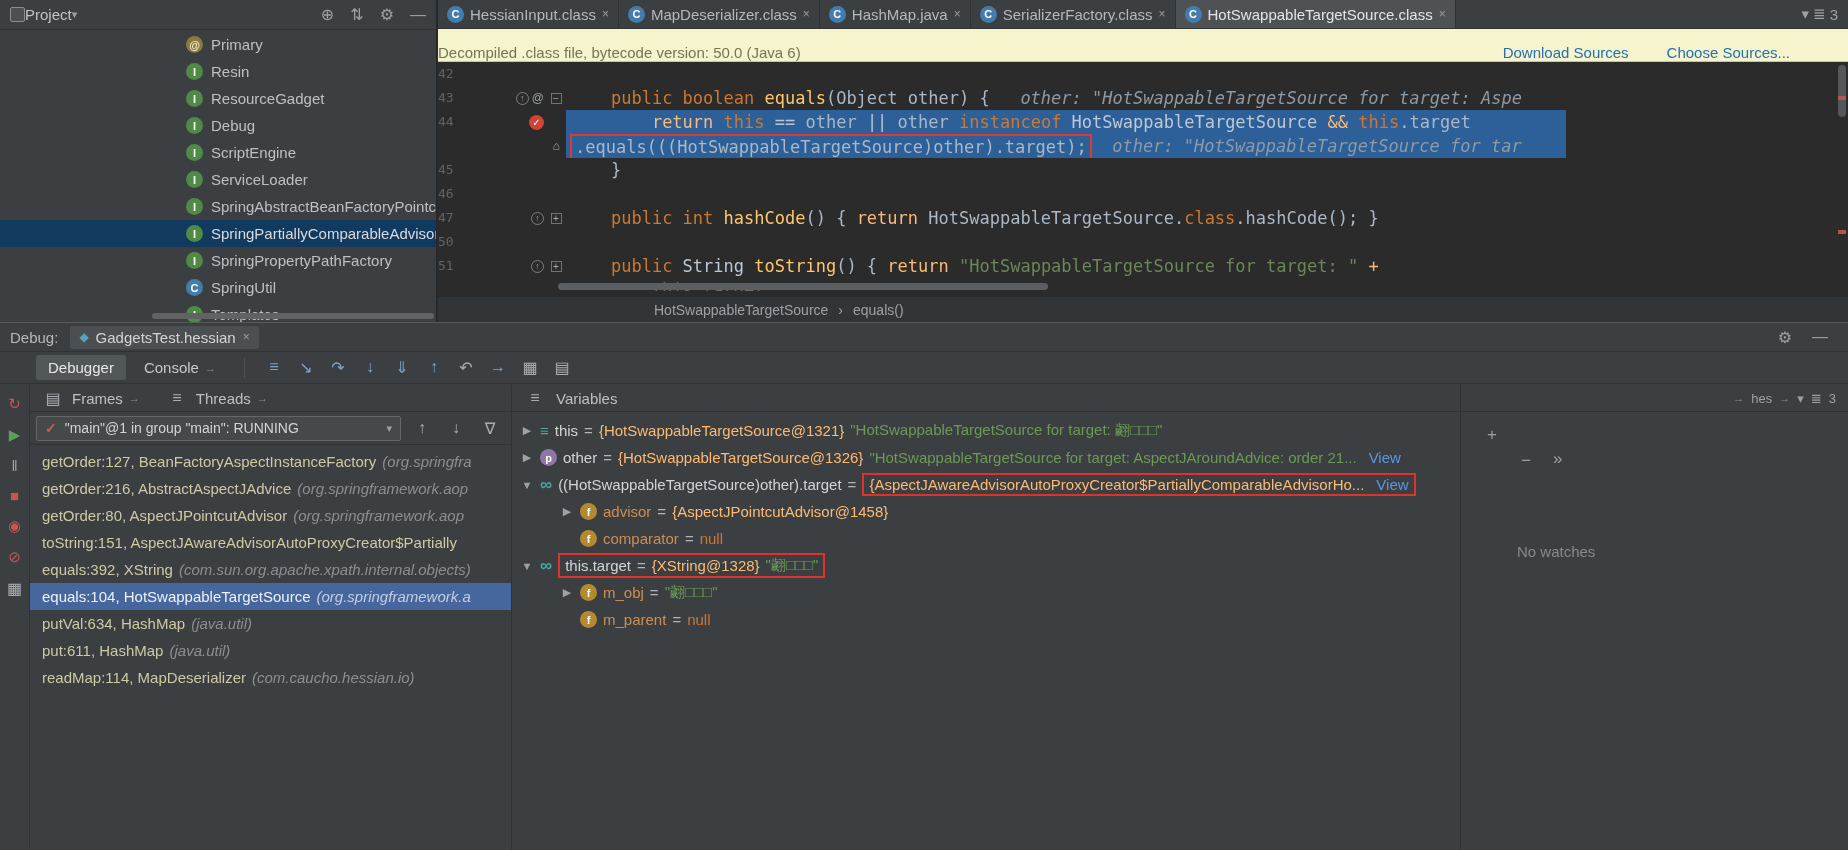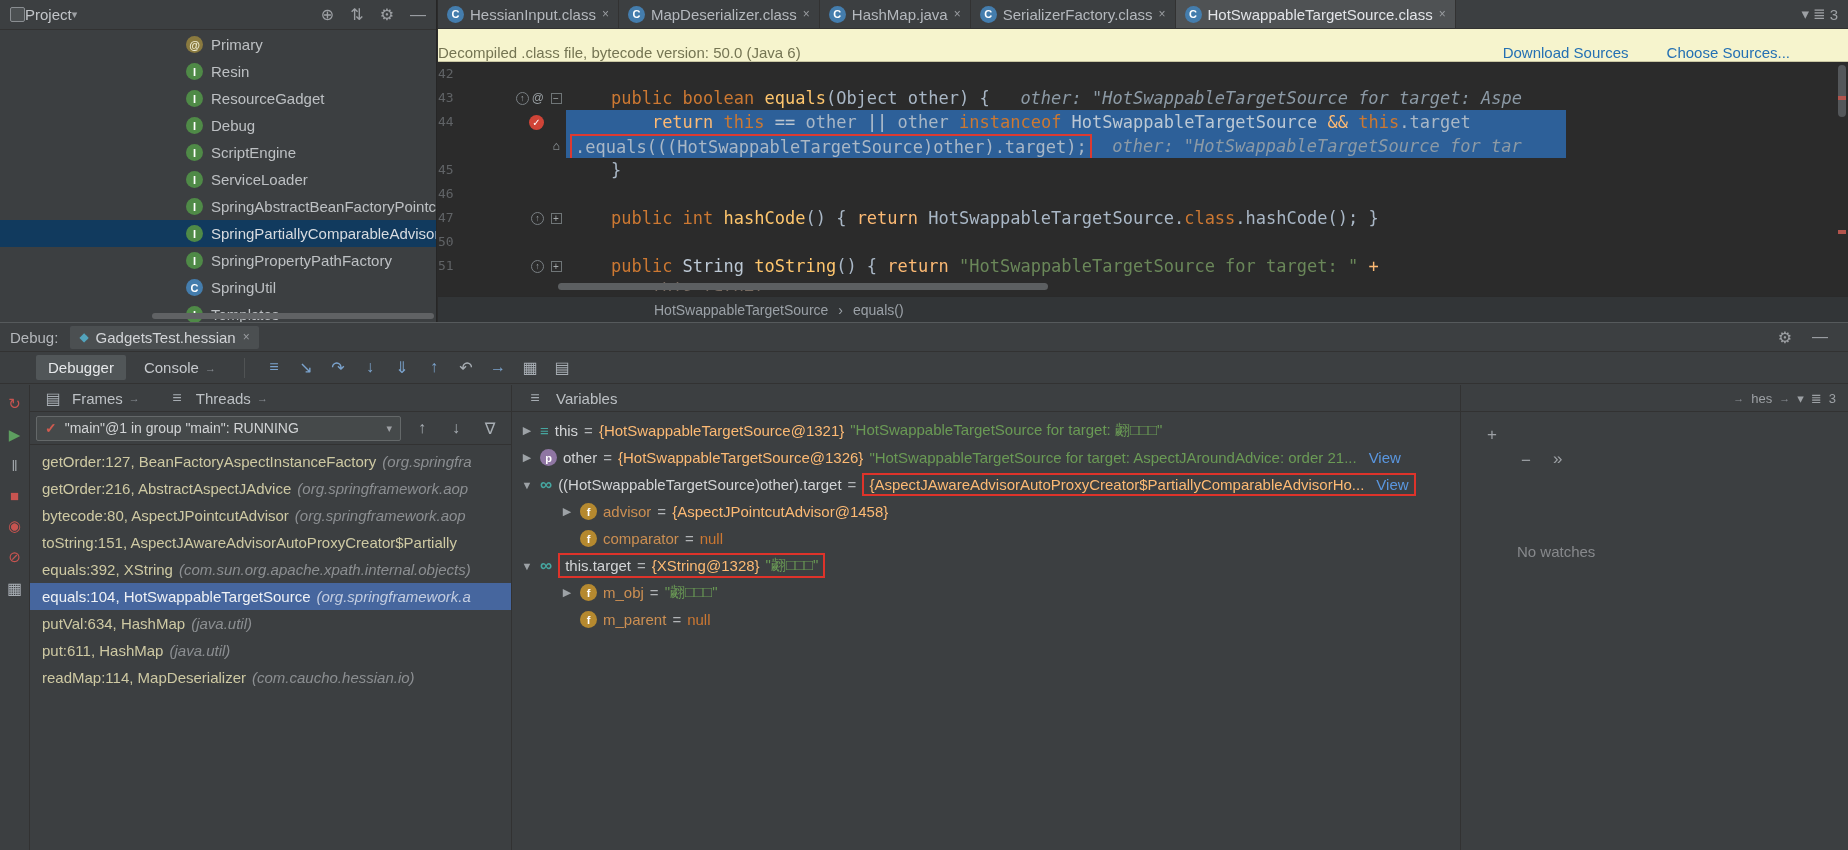"bytecode:80, AspectJPointcutAdvisor" span.fmethod { text: bytecode:80 -> getOrder:80 }
